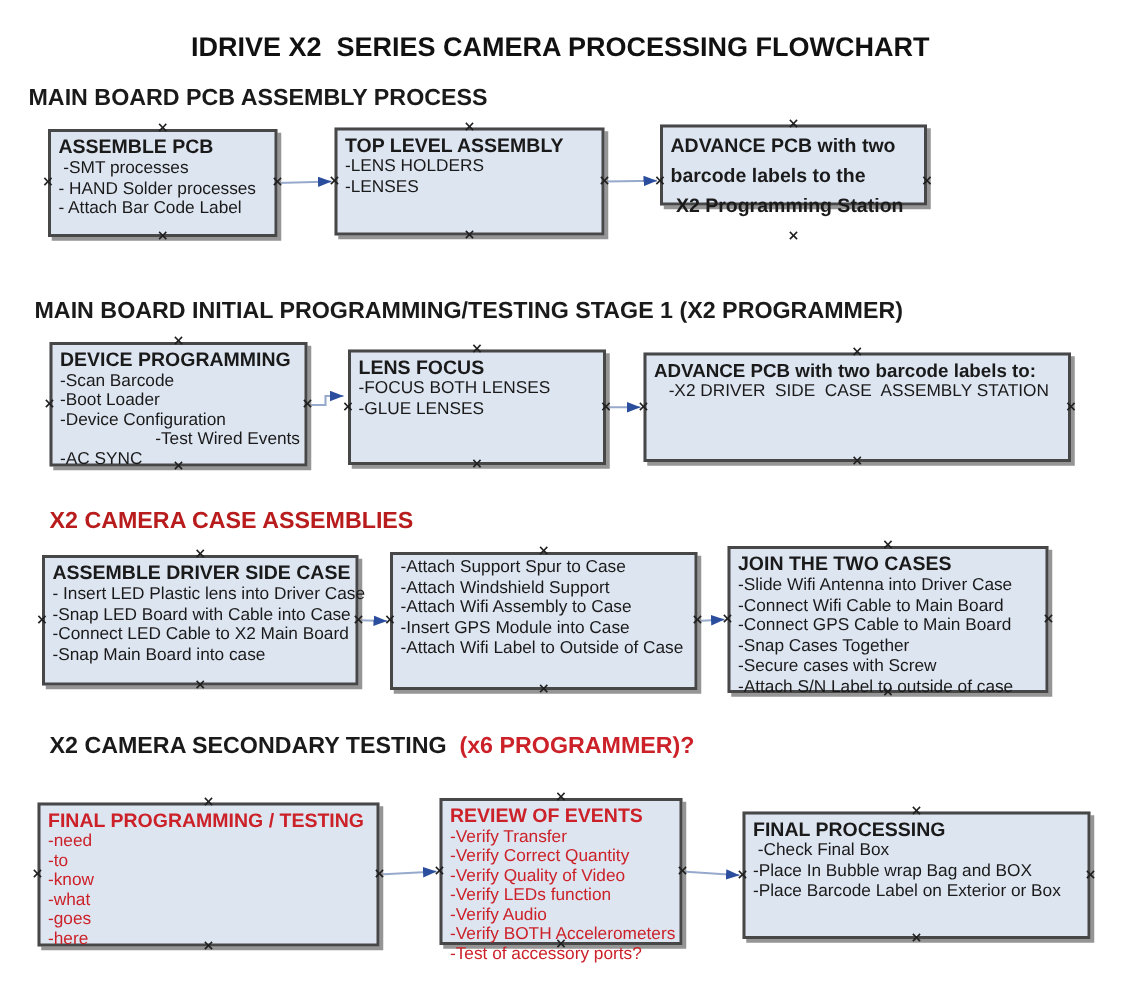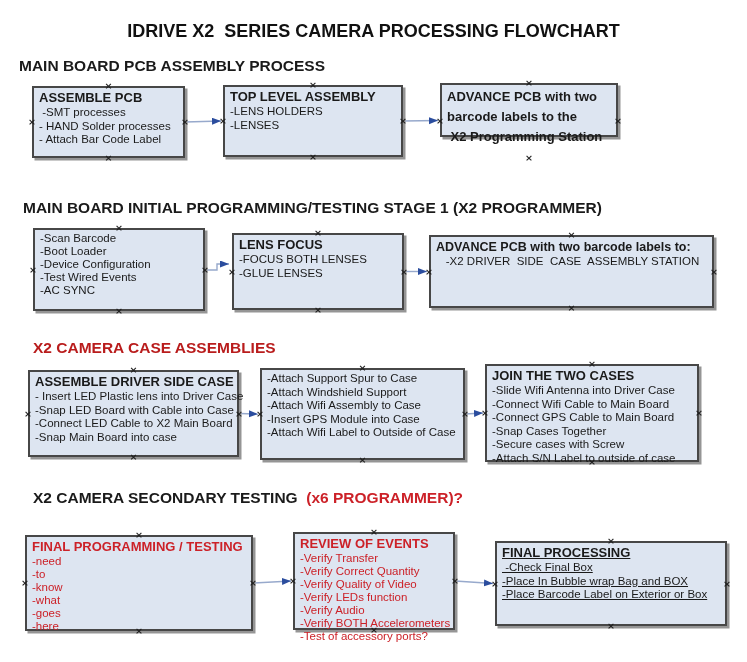"DEVICE PROGRAMMING" div.box-title { html: none -> <div>DEVICE PROGRAMMING</div> }
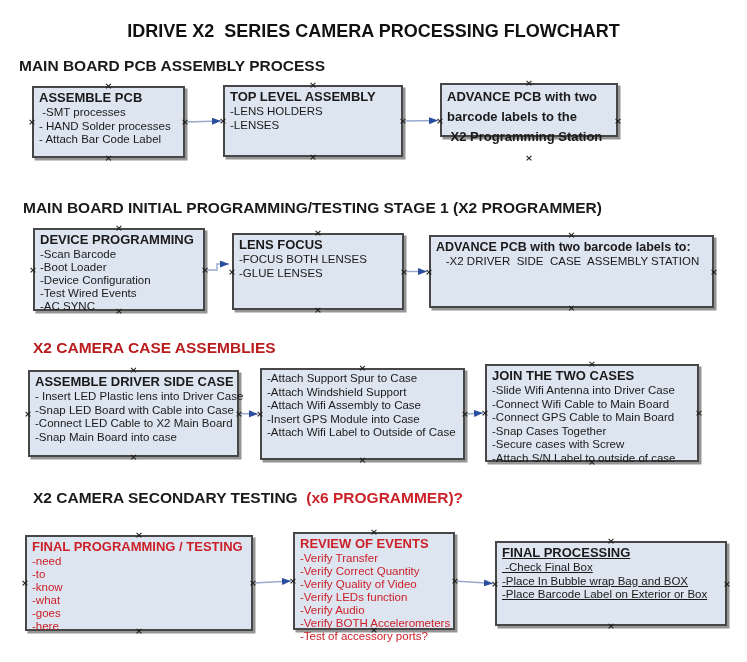"-Test Wired Events" div.box-item { text-align: none -> right }
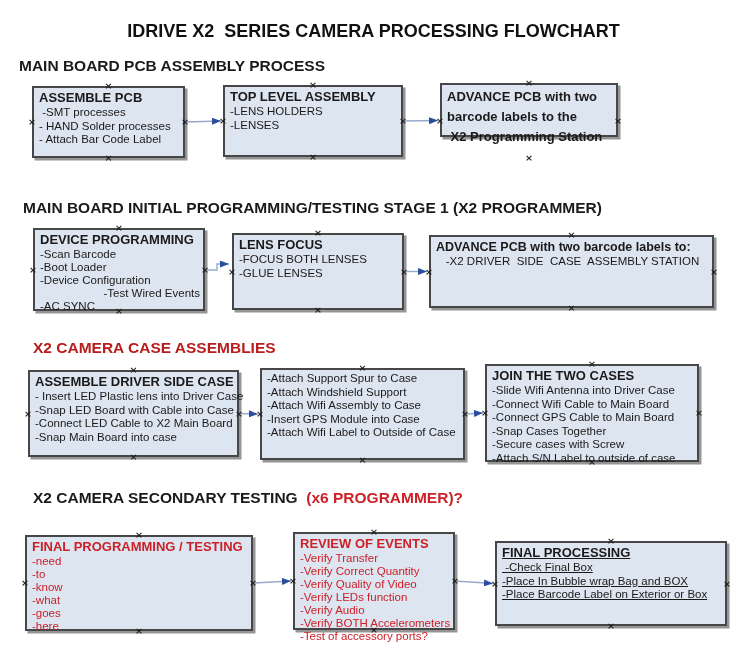"FINAL PROCESSING" div.flow-box { text-decoration: underline -> none }
